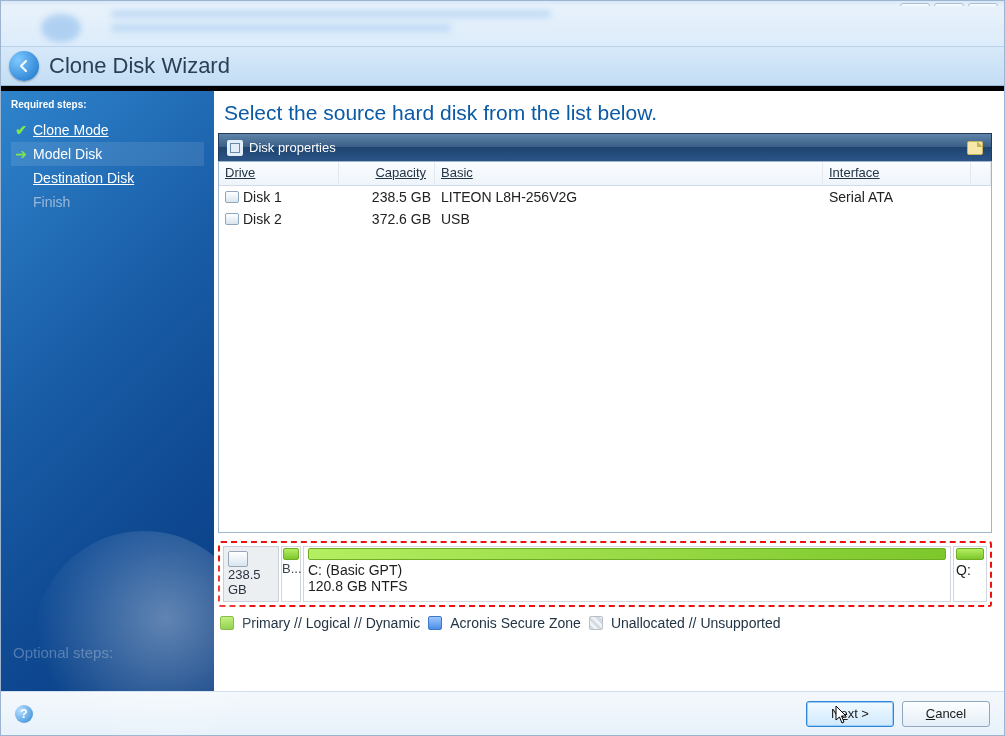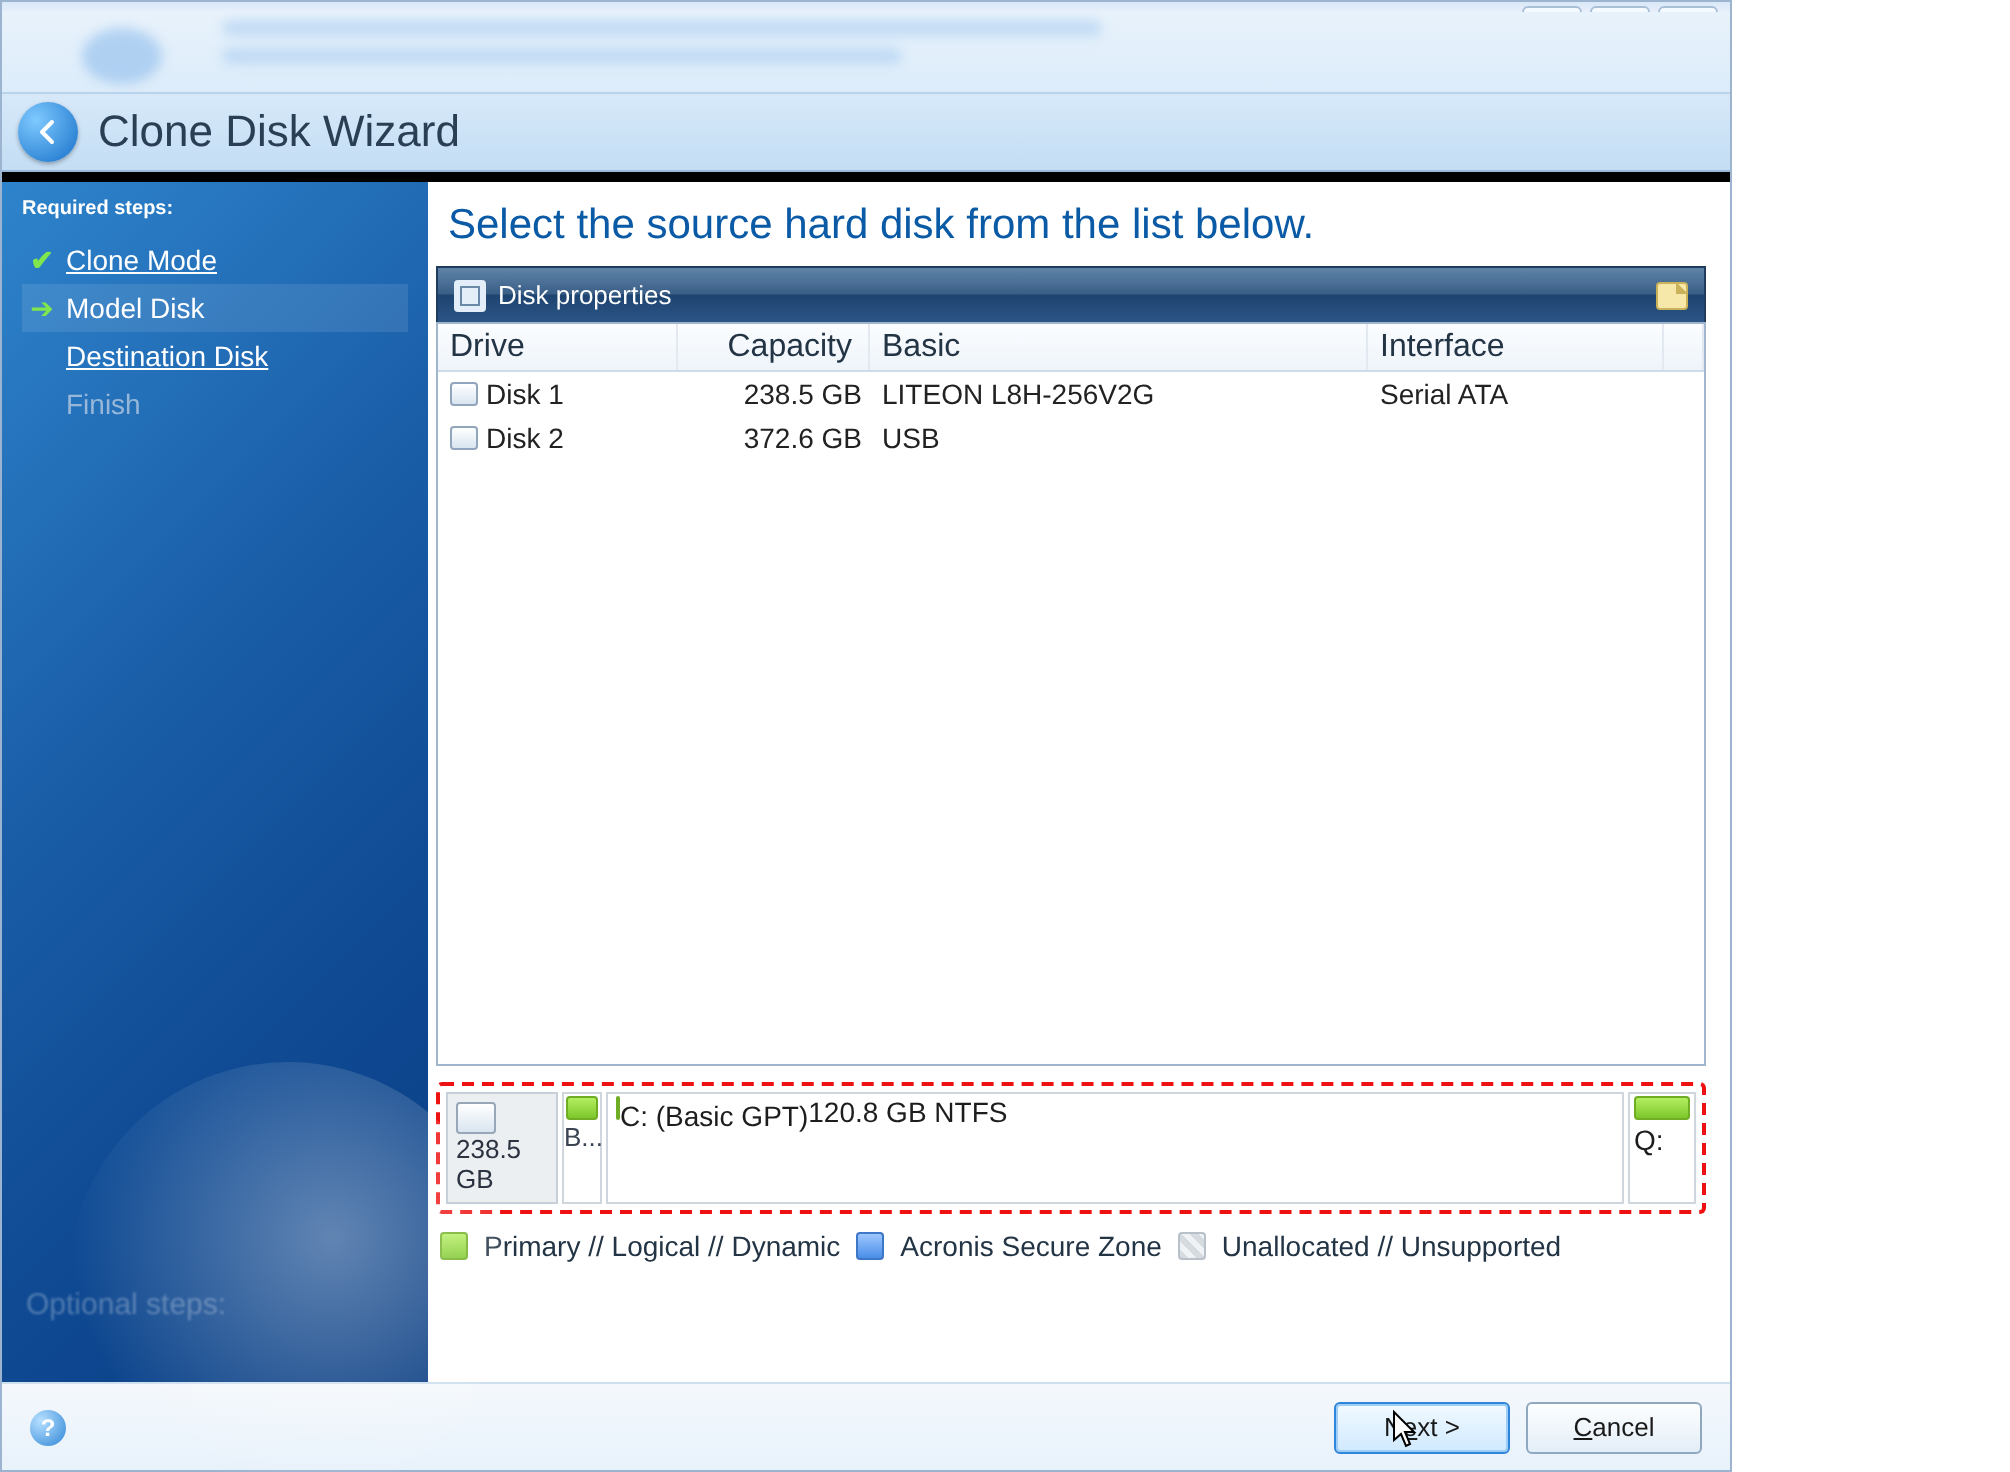"Clone Disk Wizard" .window { width: 866px -> 1005px }
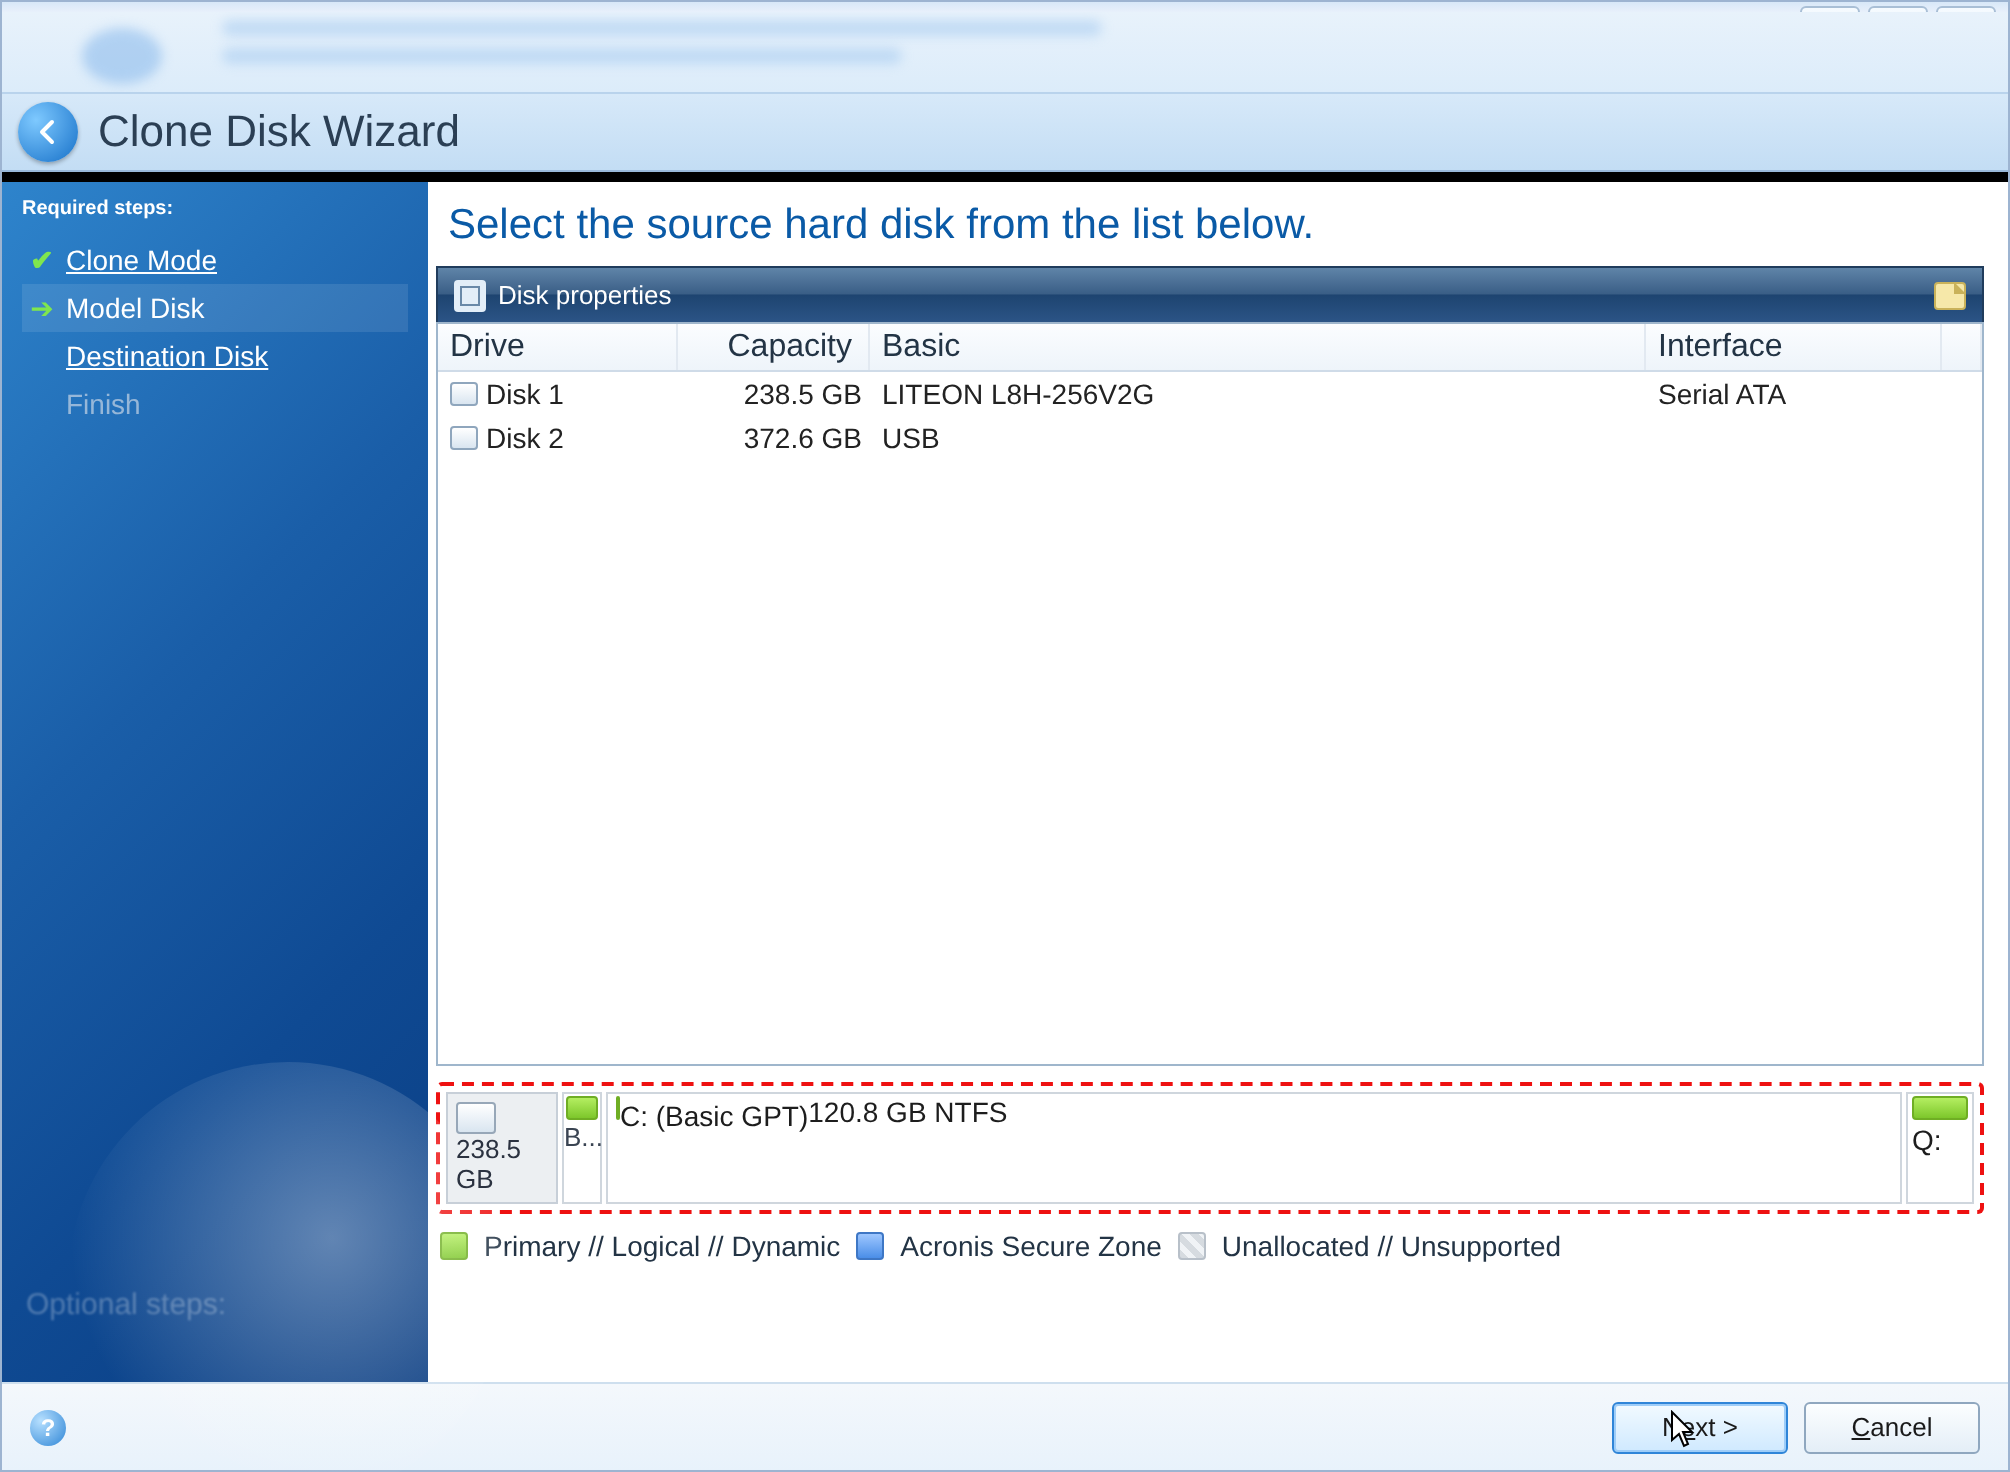"Drive" .thead { font-size: 16px -> 13px; text-decoration: none -> underline }
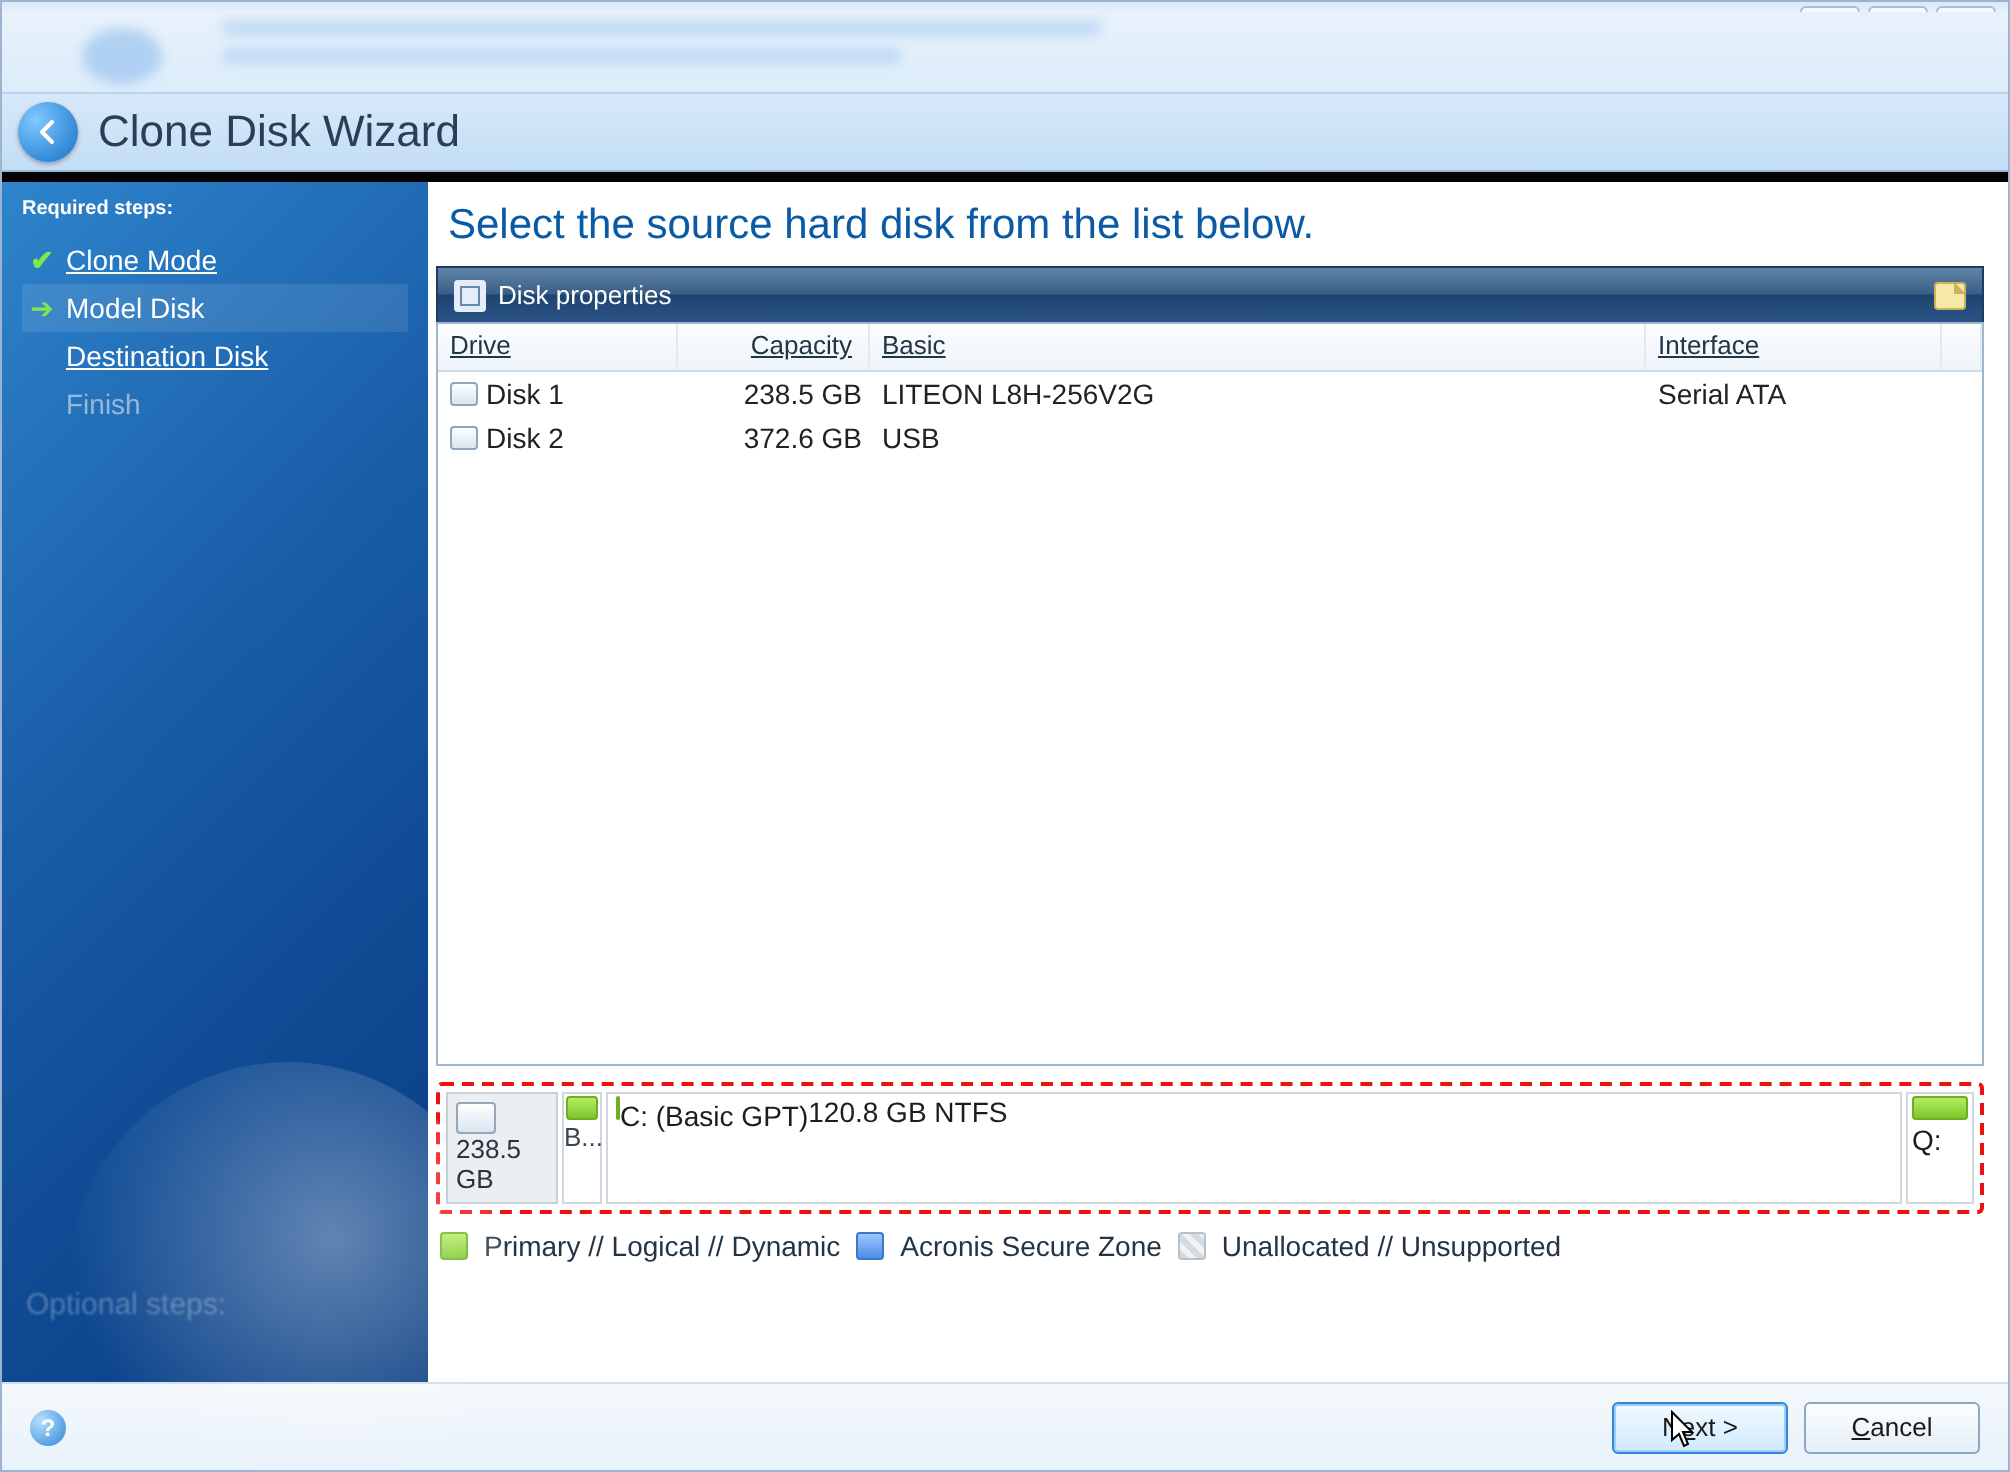"C: (Basic GPT)" .pa-c { flex-direction: row -> column }
